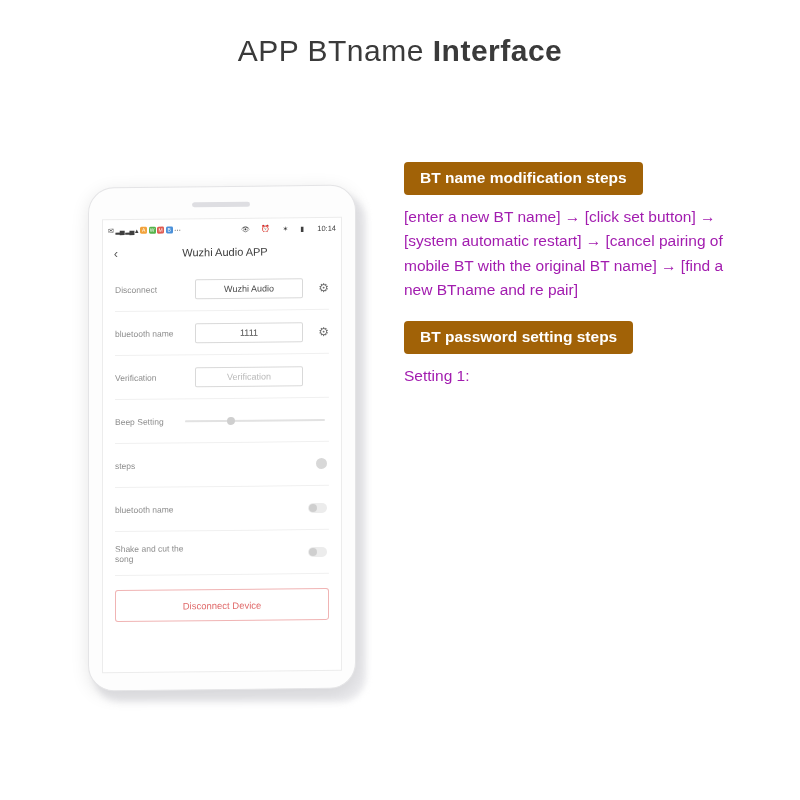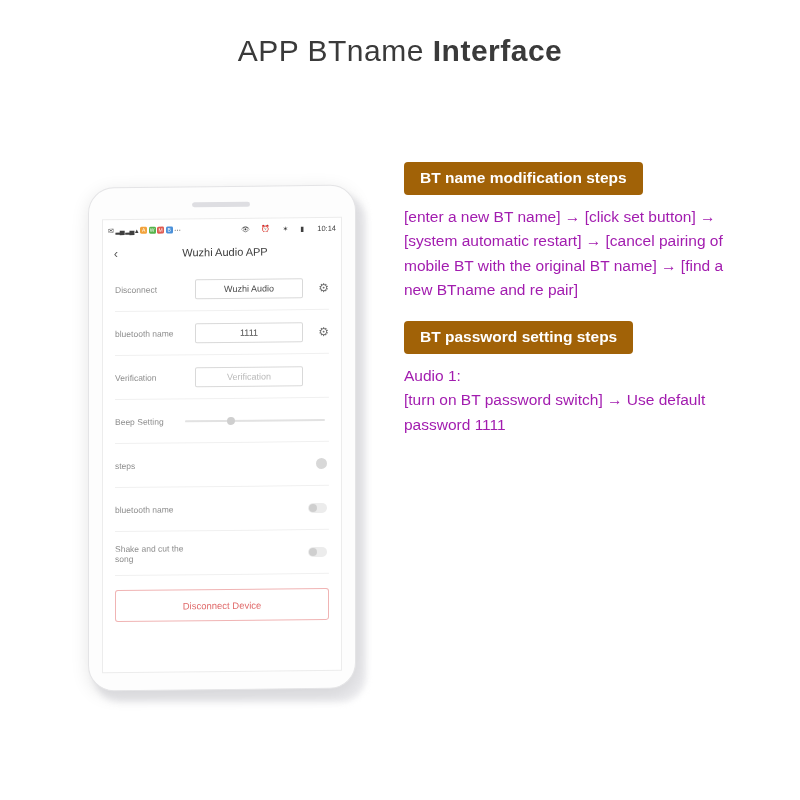"Audio 1:" p.para { text: Audio -> Setting }
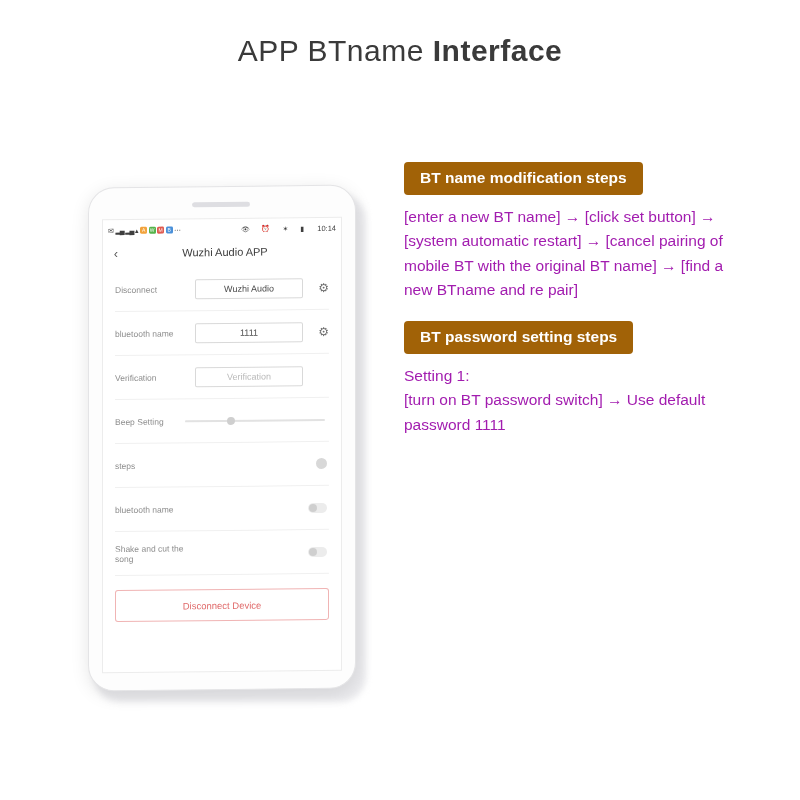"[turn on BT password switch]" p.para { html: <p>[turn on BT password switch] → Use default password 1111</p> -> none }
